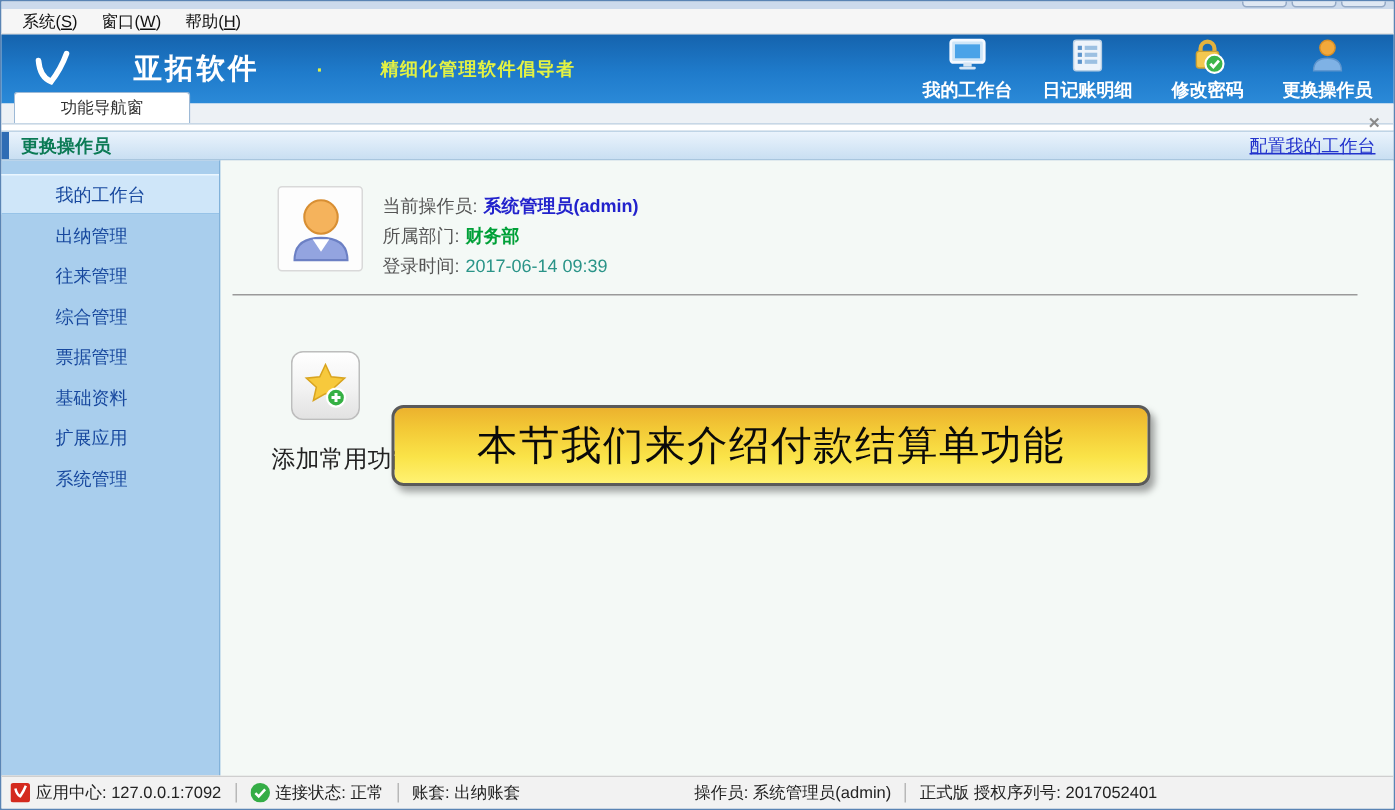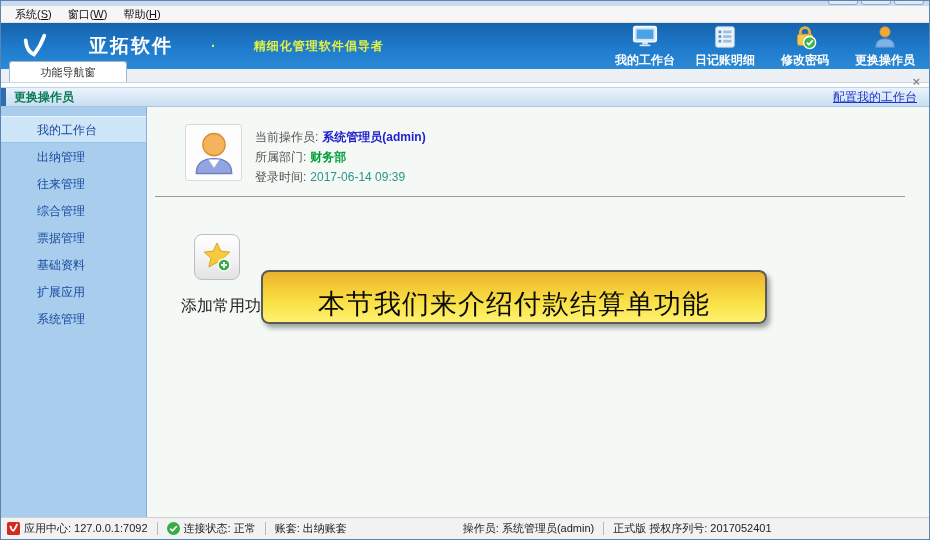"本节我们来介绍付款结算单功能" .banner { align-items: flex-end -> center }
